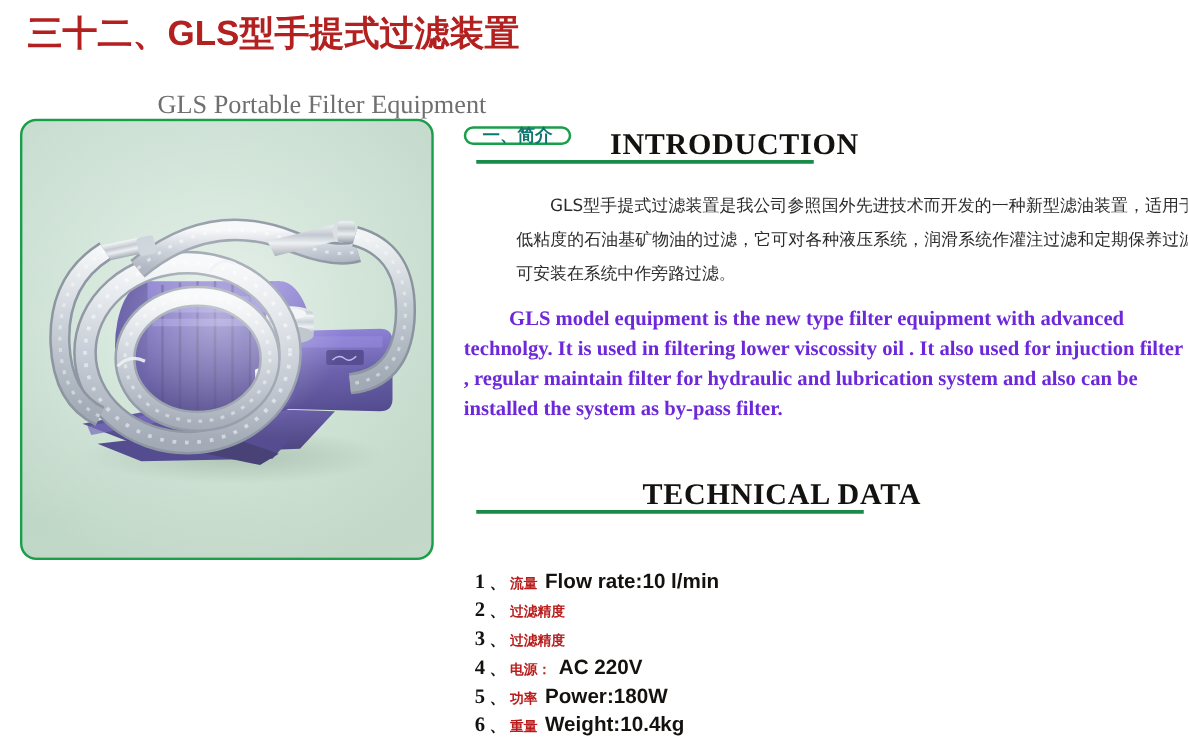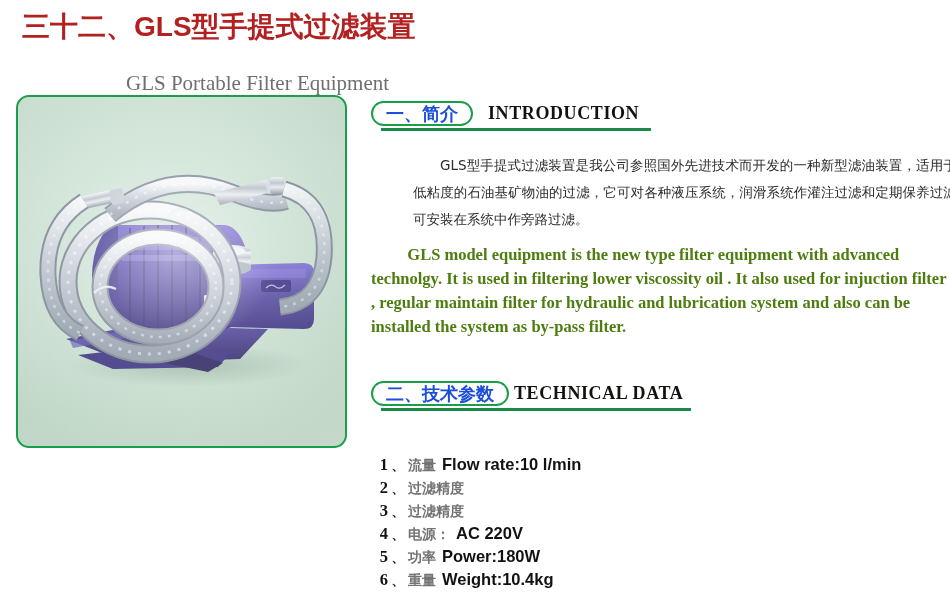"一、简介" .sec-pill { color: #1d4ed8 -> #0f766e; font-size: 18px -> 14px; height: 25px -> 15px }
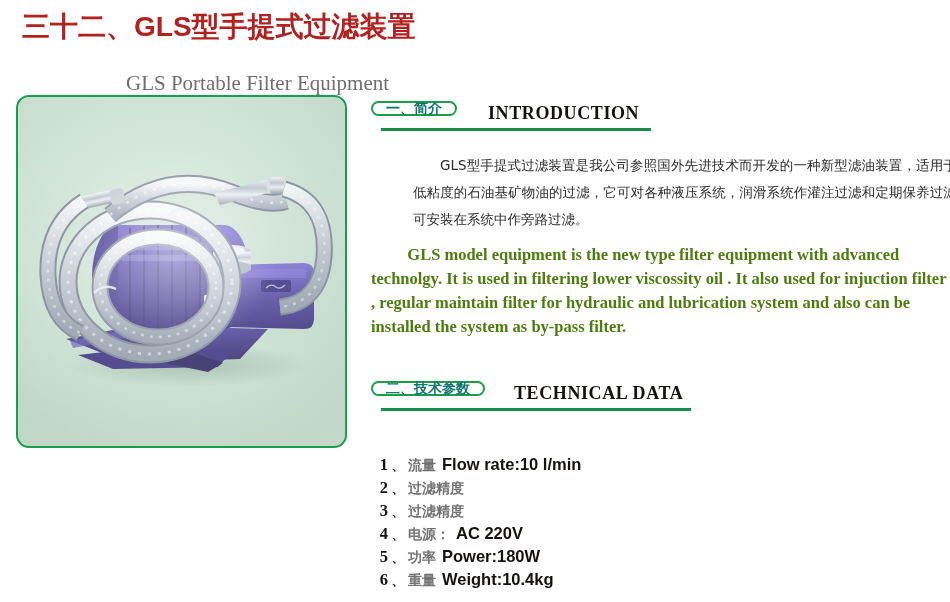"INTRODUCTION" .sec-en { font-size: 18px -> 24px }
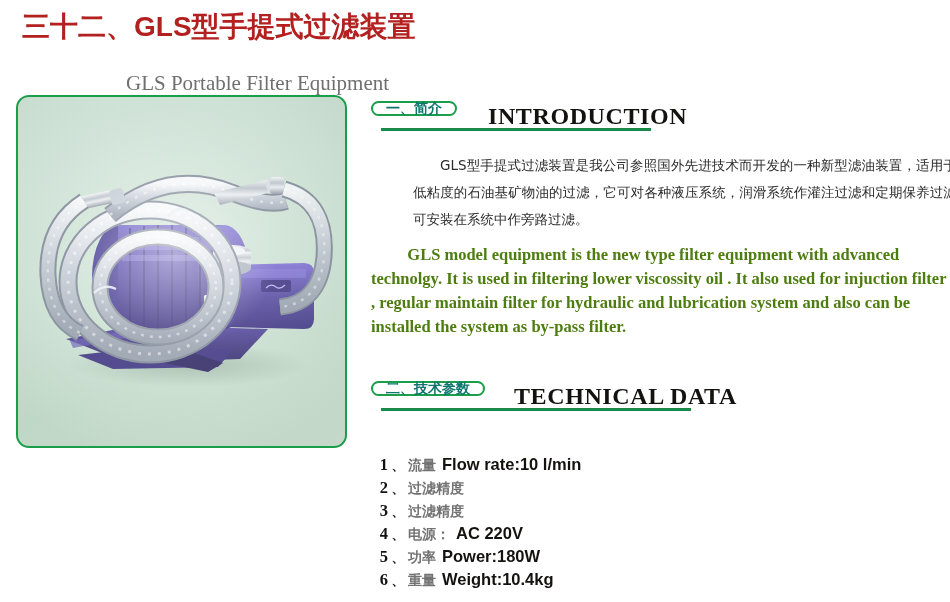"GLS model equipment is the" .para-en { color: #4d7c0f -> #6d28d9 }
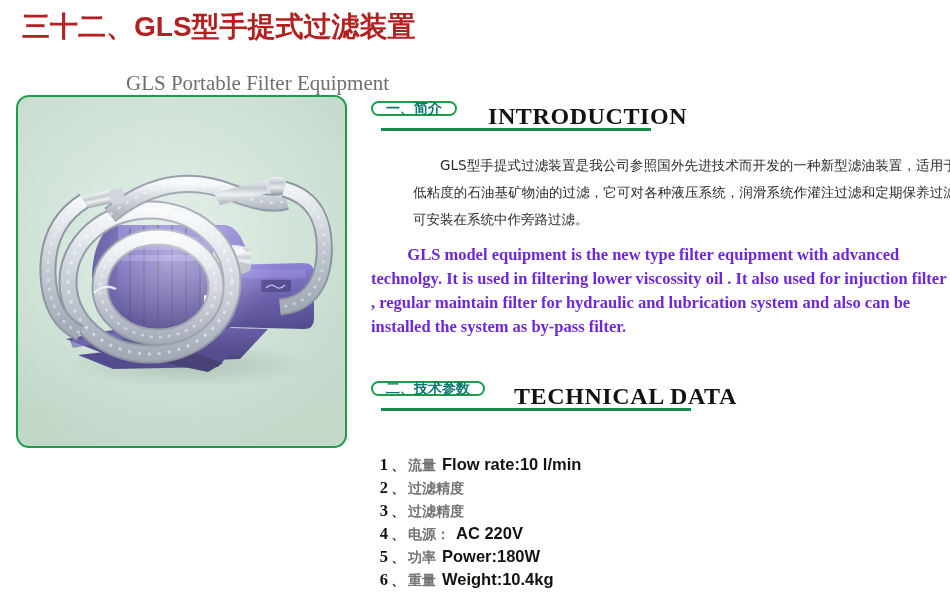"二、技术参数" div.sec-pill { html: <div>二、技术参数</div> -> none }
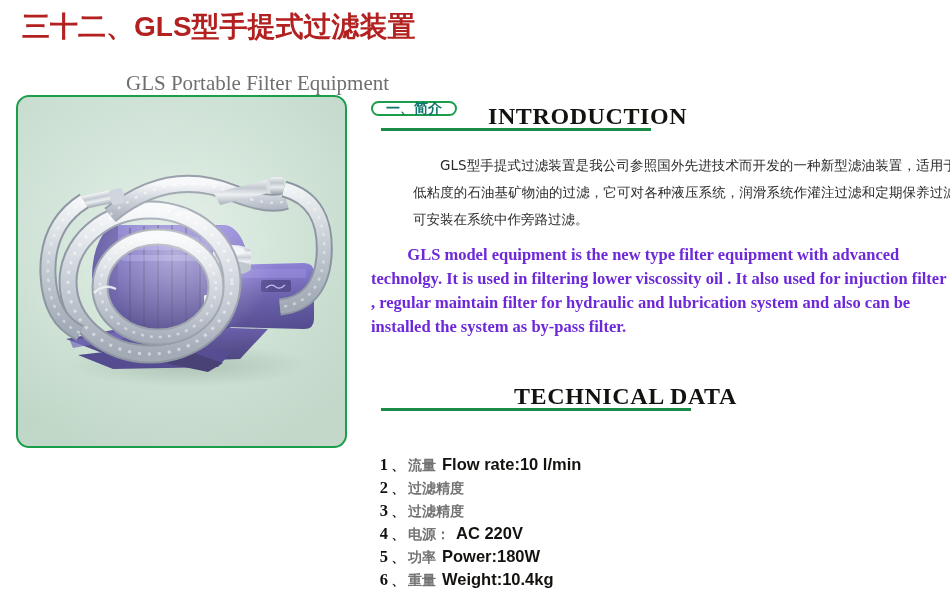"流量" .spec-cn { color: #737373 -> #b91c1c; font-size: 14px -> 11px }
